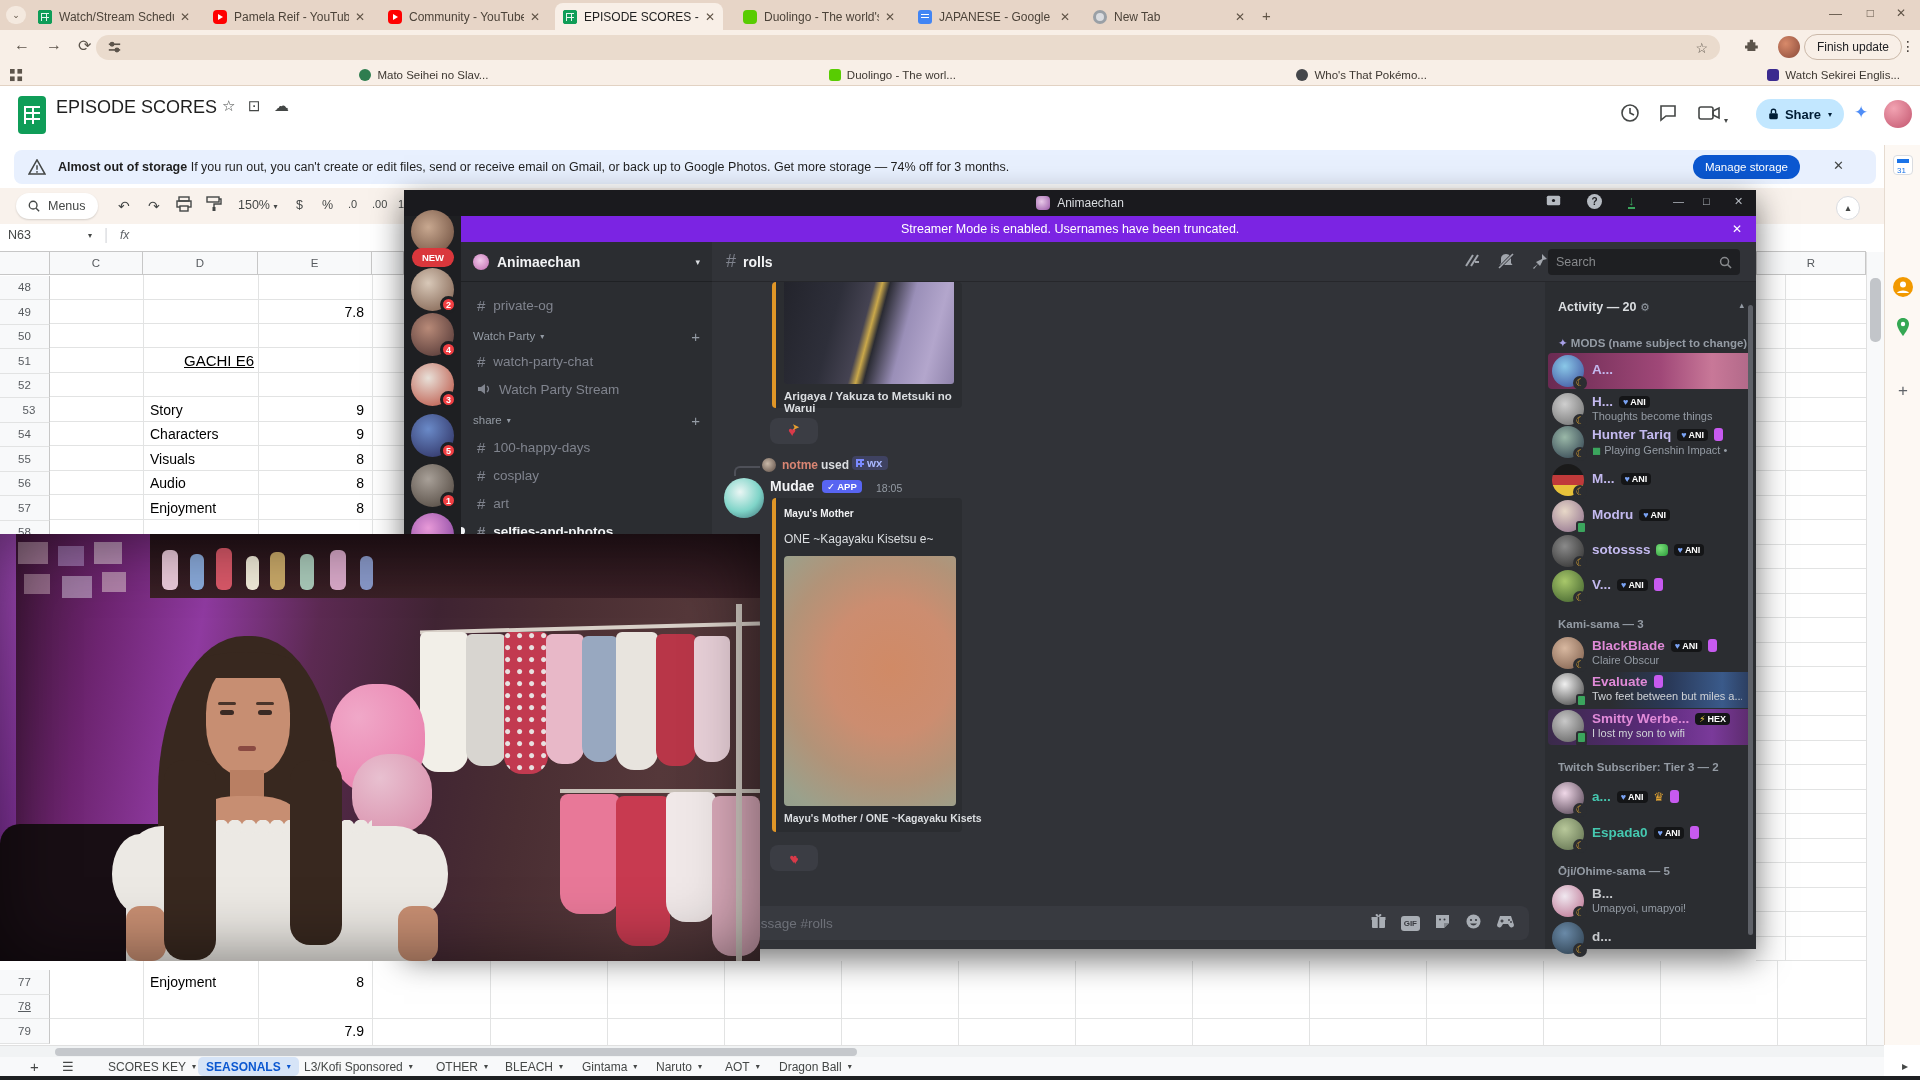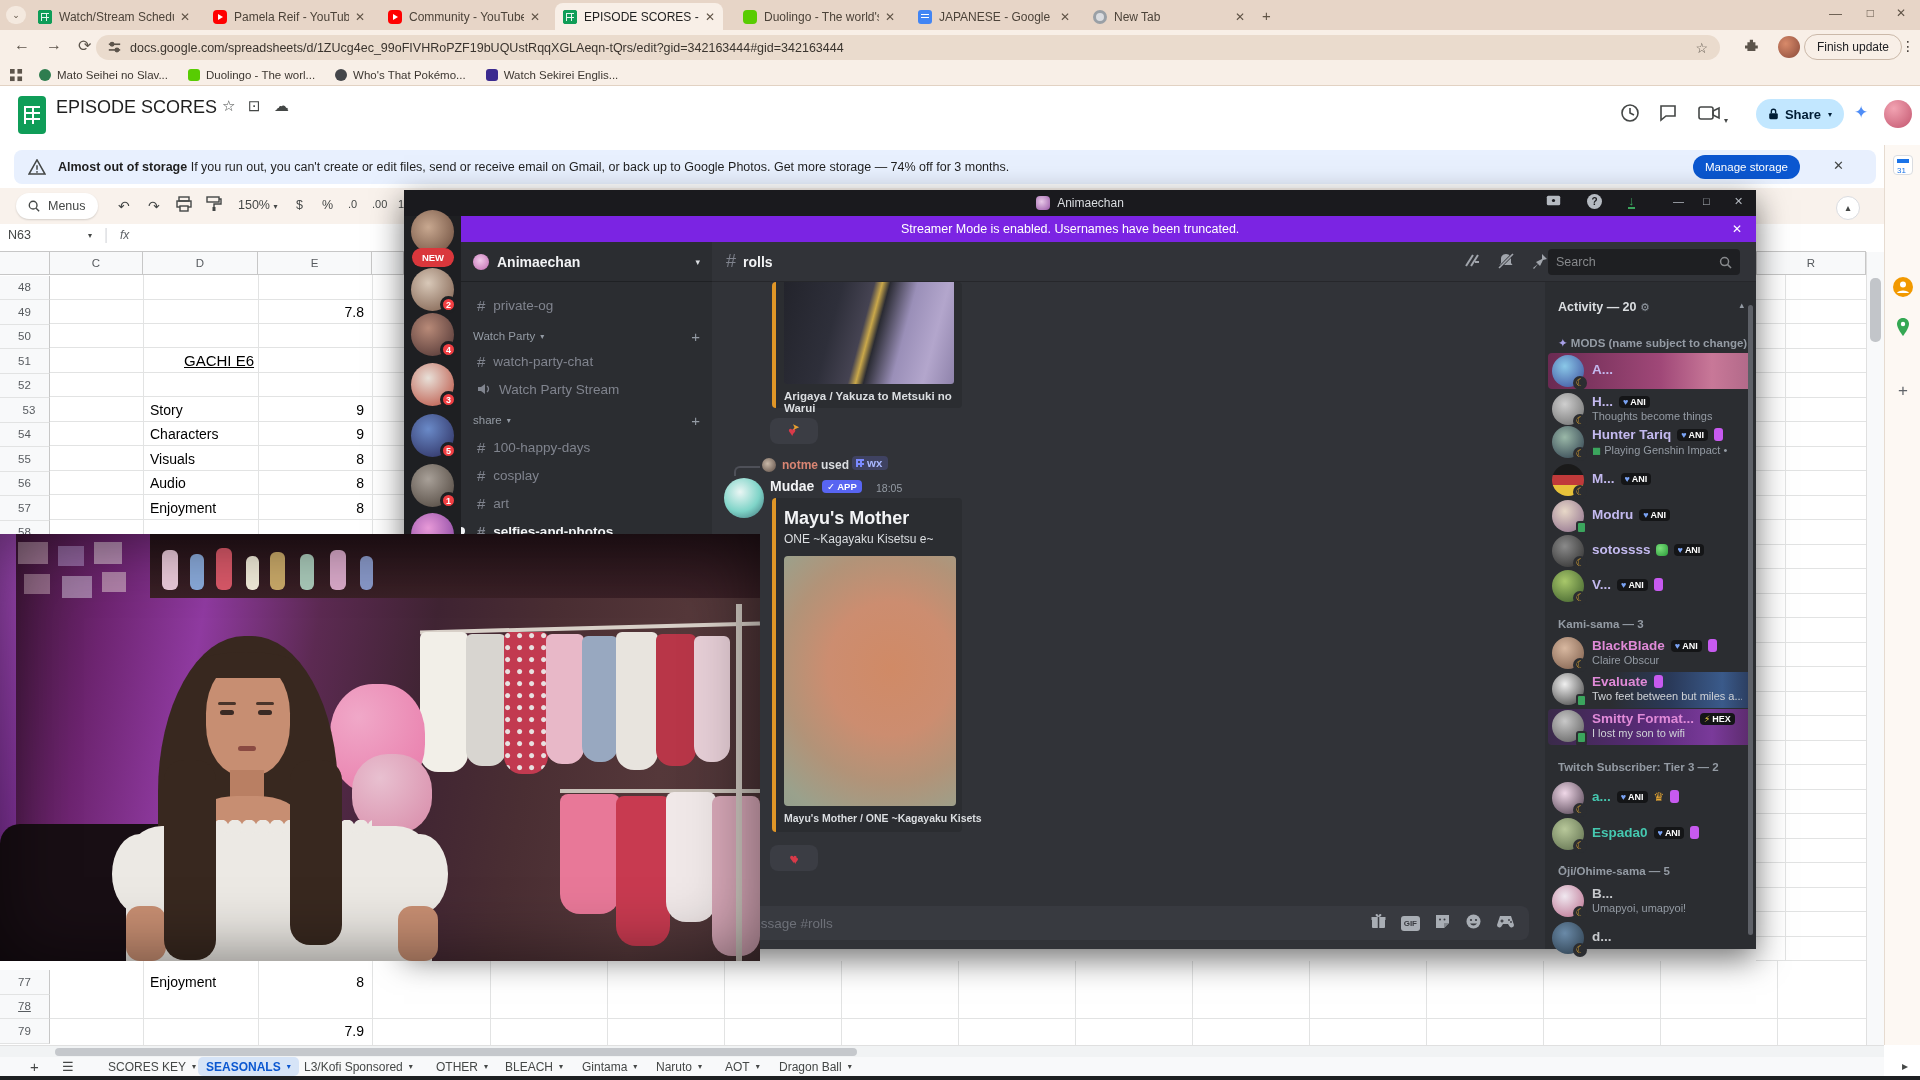"docs.google.com/spreadsheets/d/1ZUcg4ec_" span { html: <span>docs.google.com/spreadsheets/d/1ZUcg4ec_99oFIVHRoPZF19bUQUstRqqXGLAeqn-tQrs/edit?gid=342163444#gid=342163444</span> -> none }
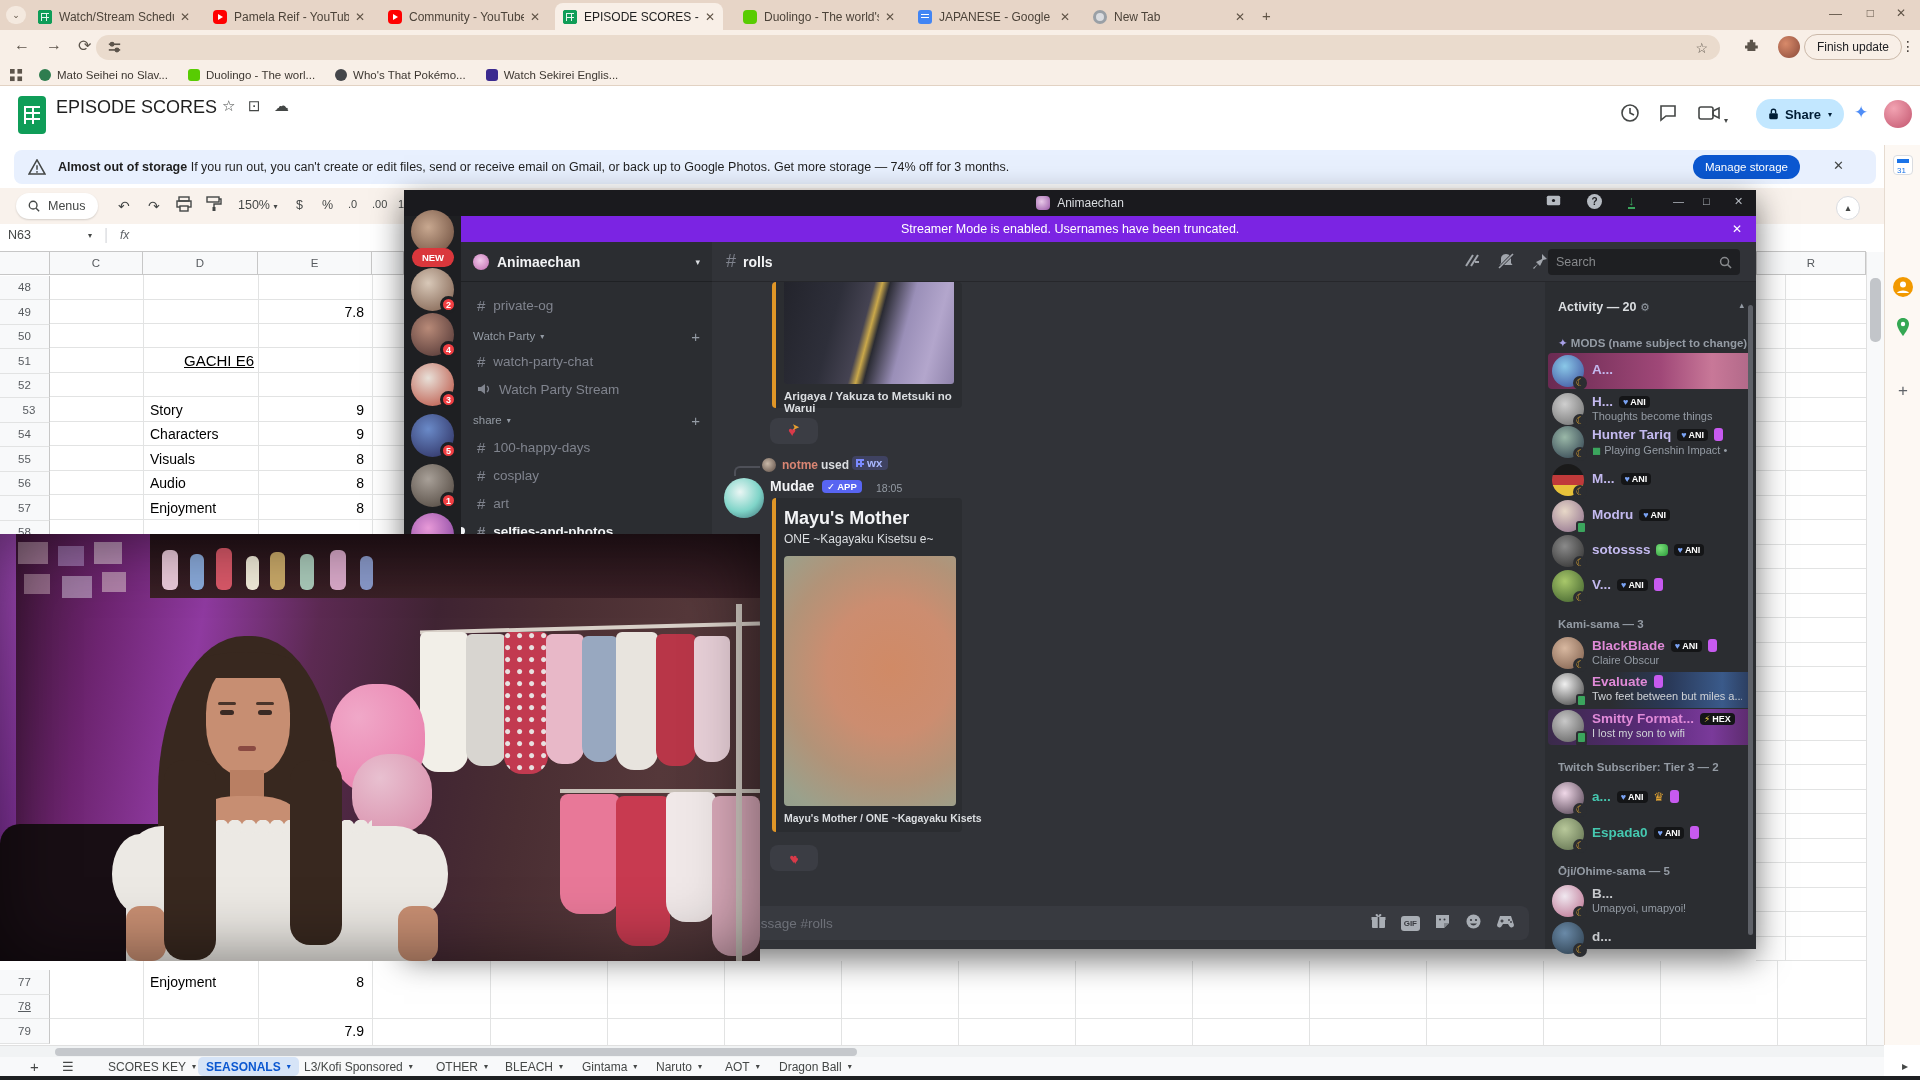"Mato Seihei no Slav..." .flex { justify-content: none -> space-between }
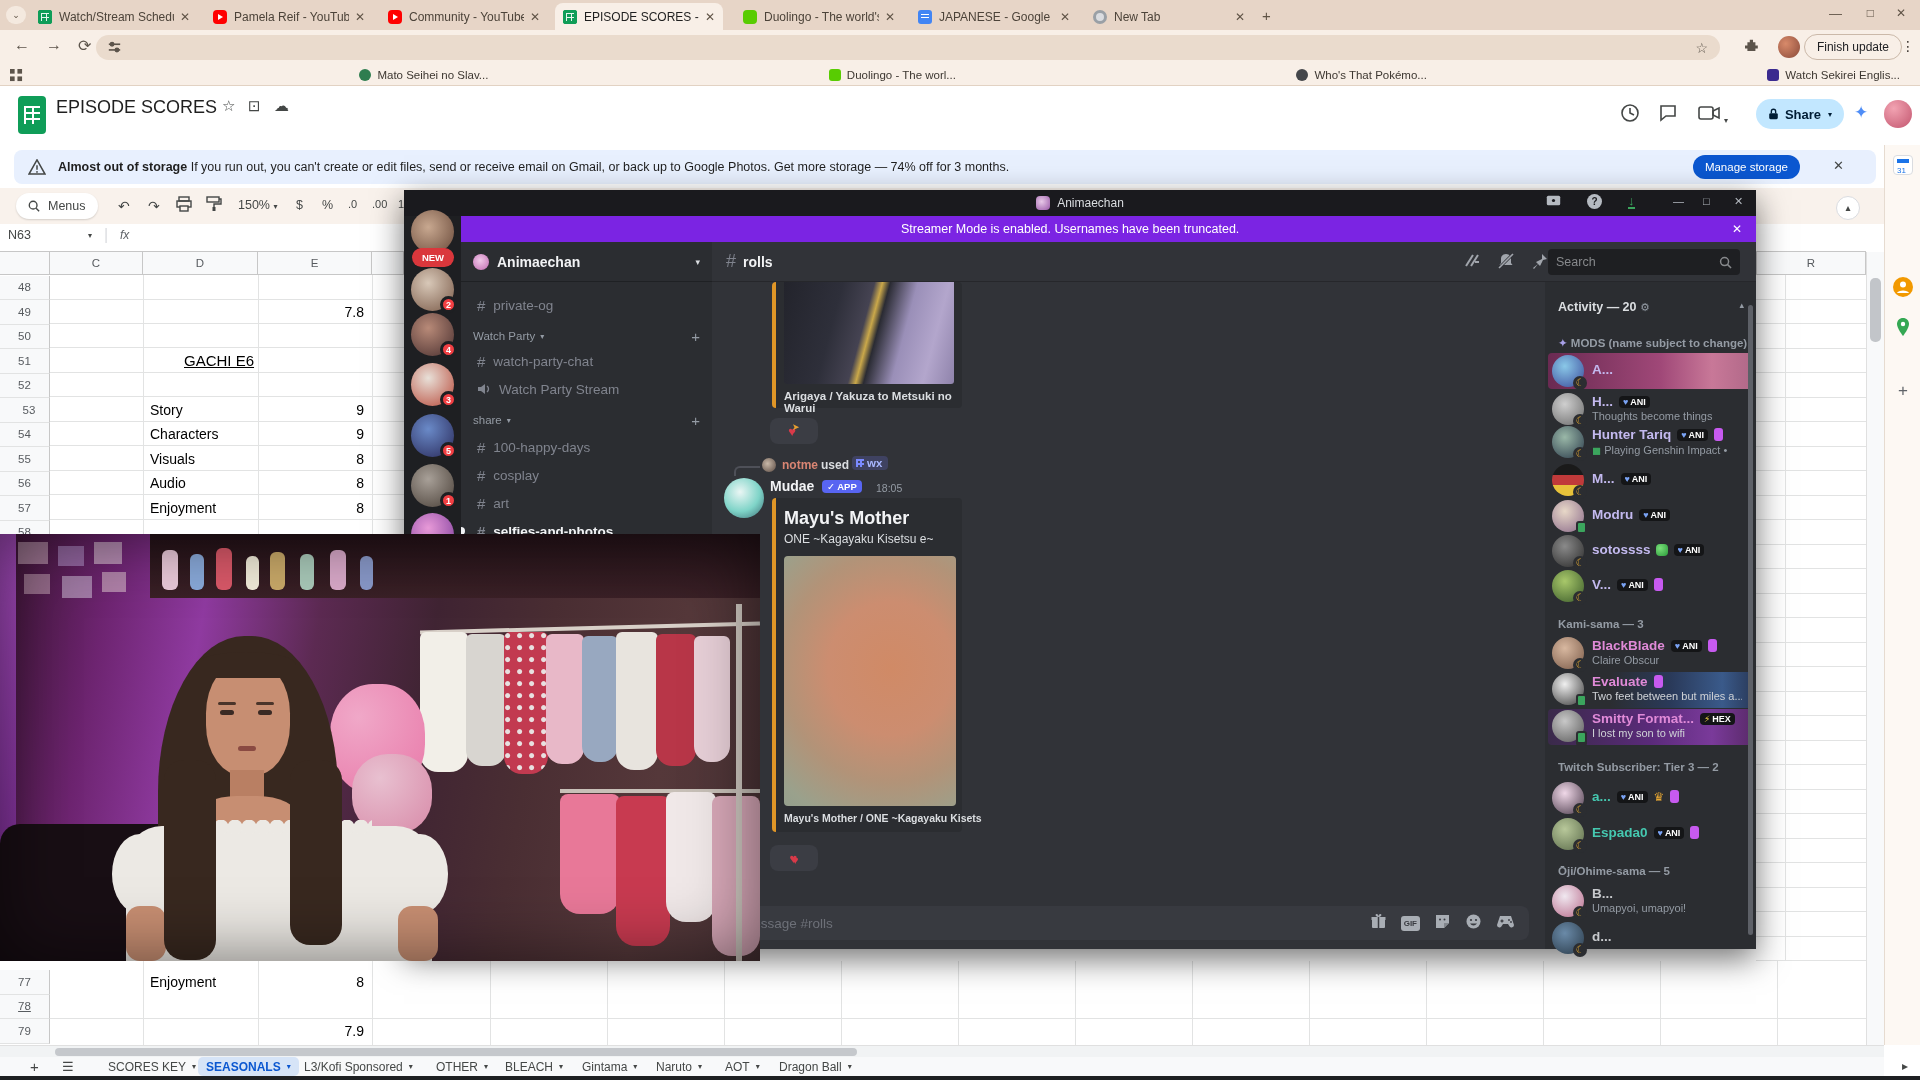"Mayu's Mother" div.abs { font-size: 18px -> 10px }
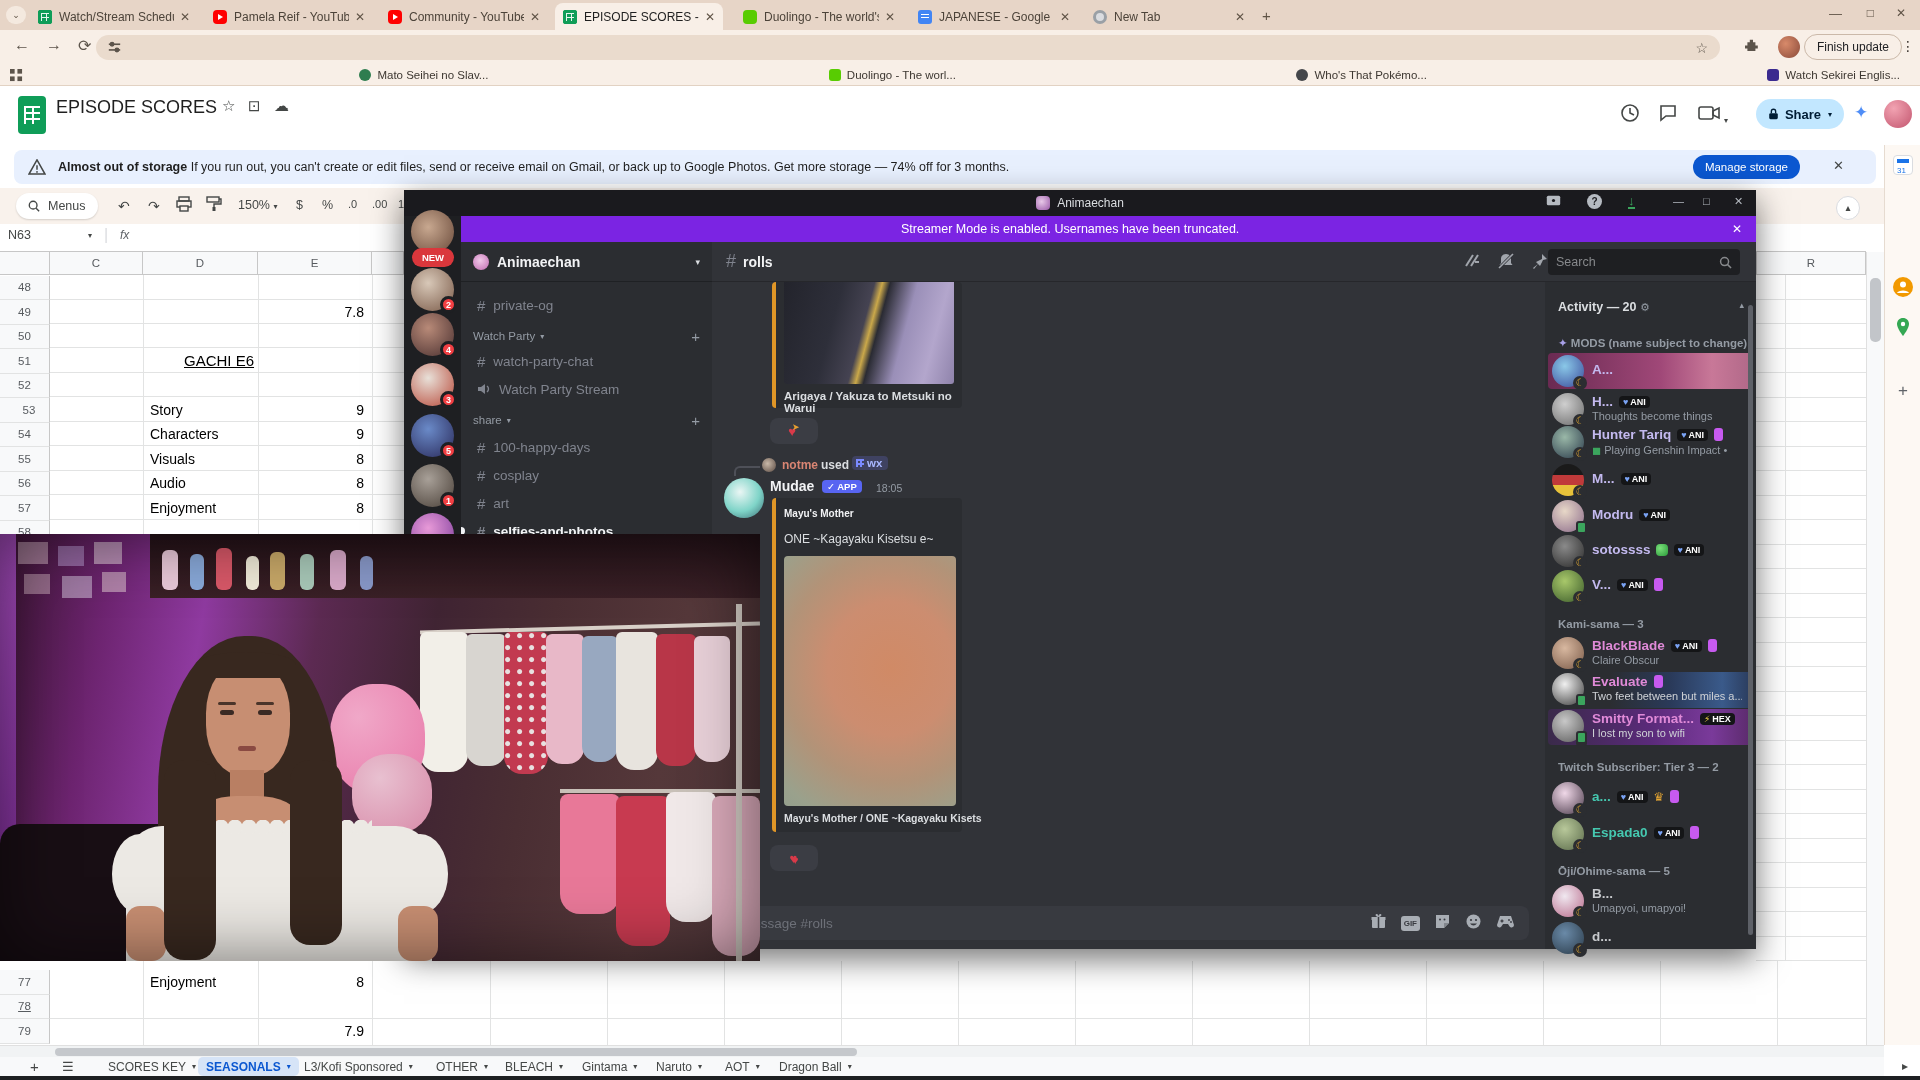"Smitty Format..." span { text: Format -> Werbe }
